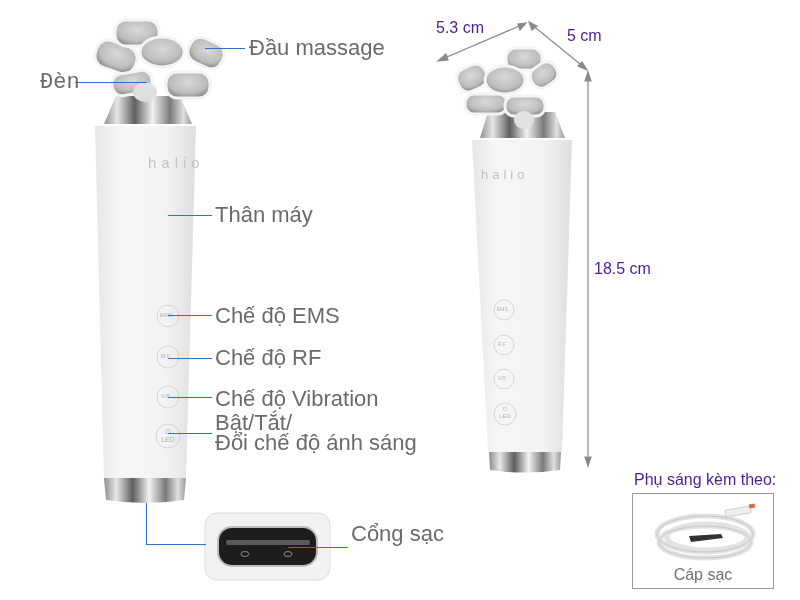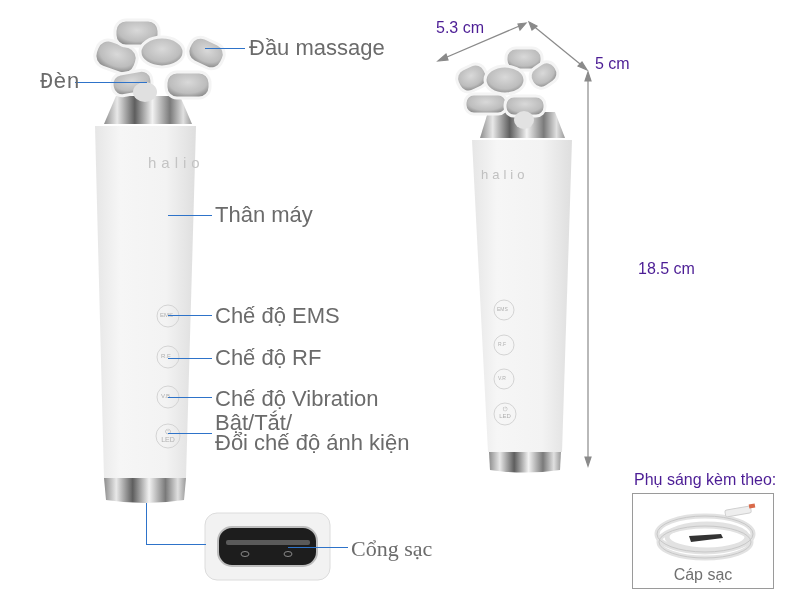"5 cm" div.dim { left: 595px -> 567px; margin-top: 28px -> none }
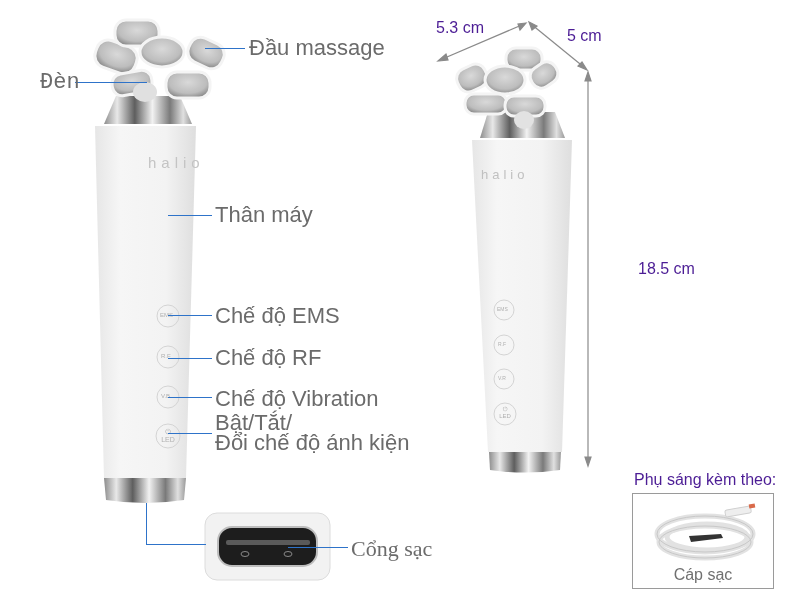"18.5 cm" div.dim { margin-left: 44px -> none }
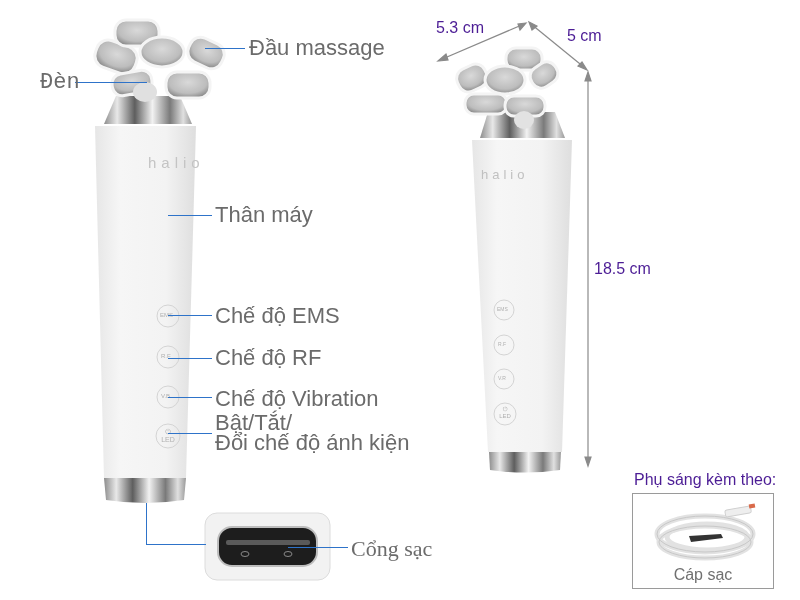"Đổi chế độ ánh kiện" div.label { text: kiện -> sáng }
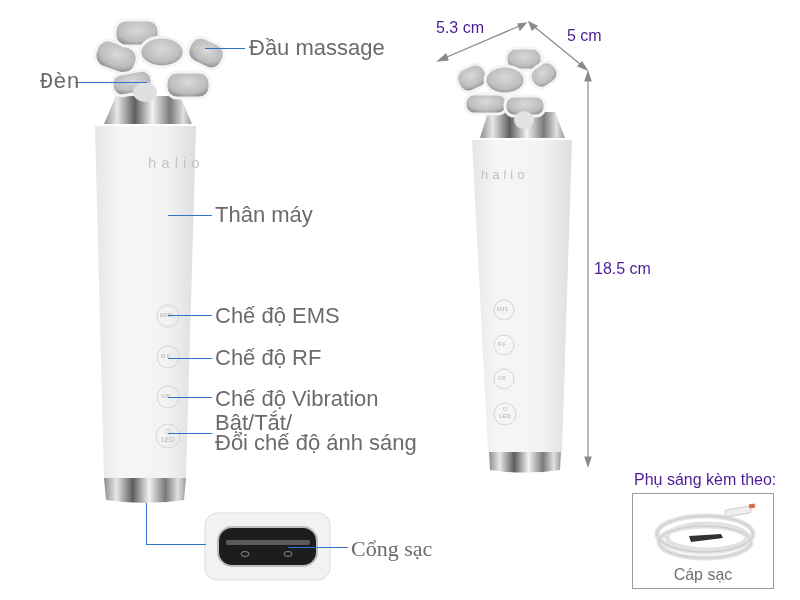"Cổng sạc" div.label { font-family: Liberation Serif, serif -> none; top: 539px -> 524px }
